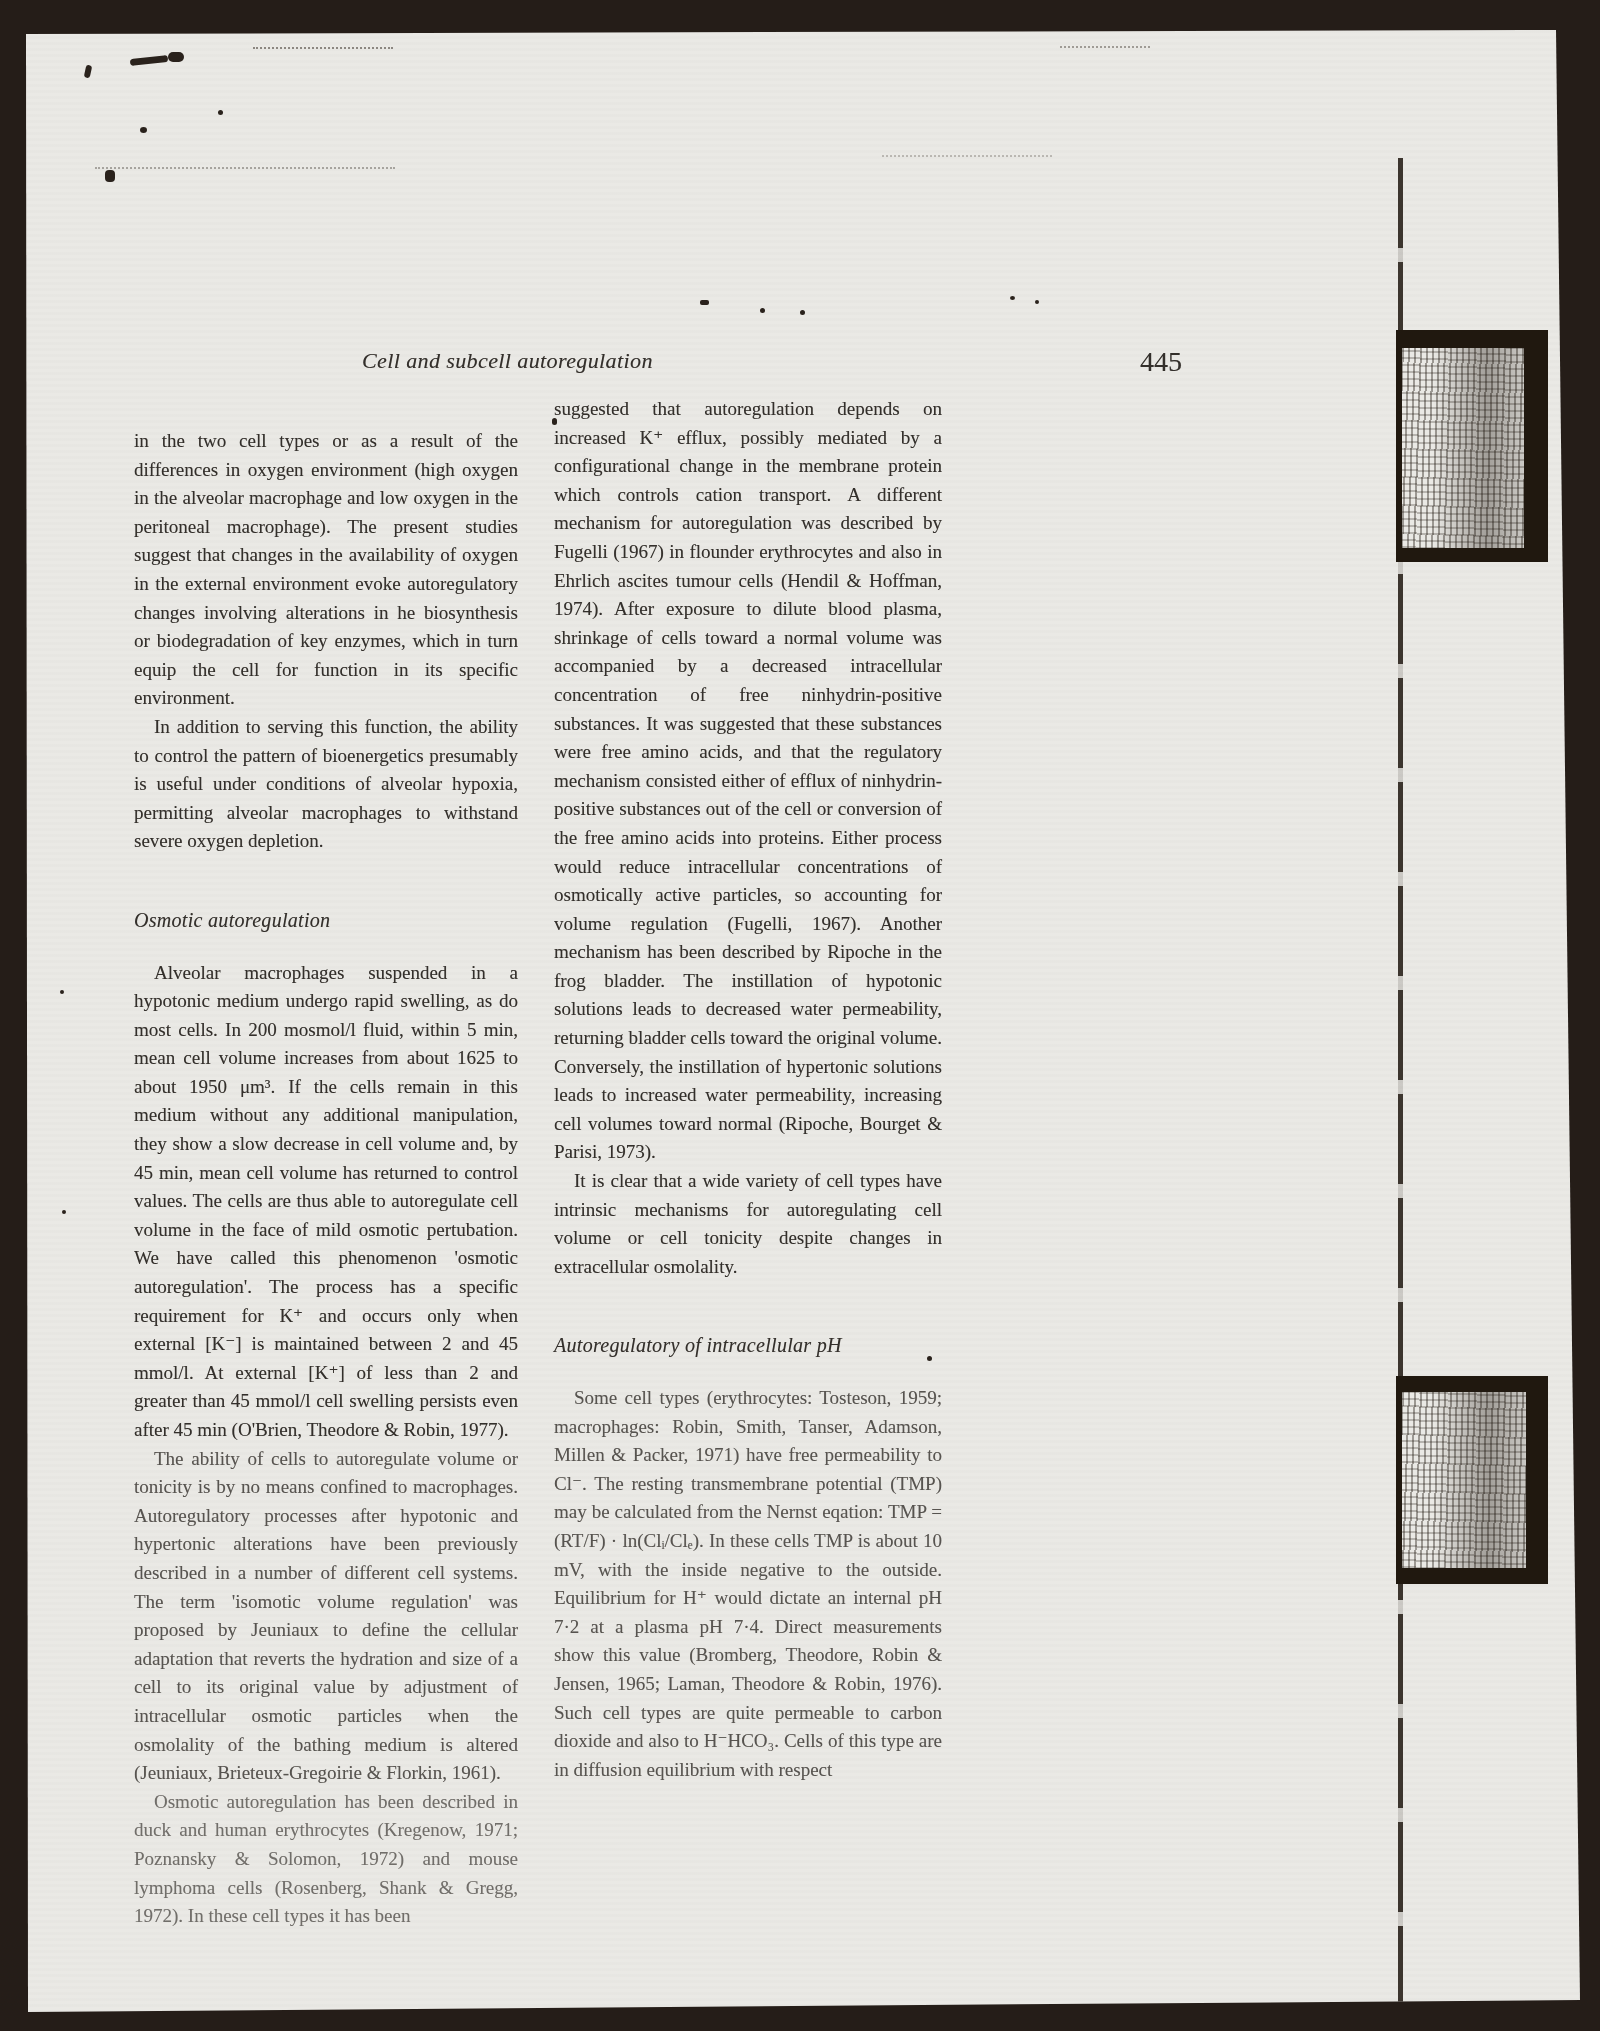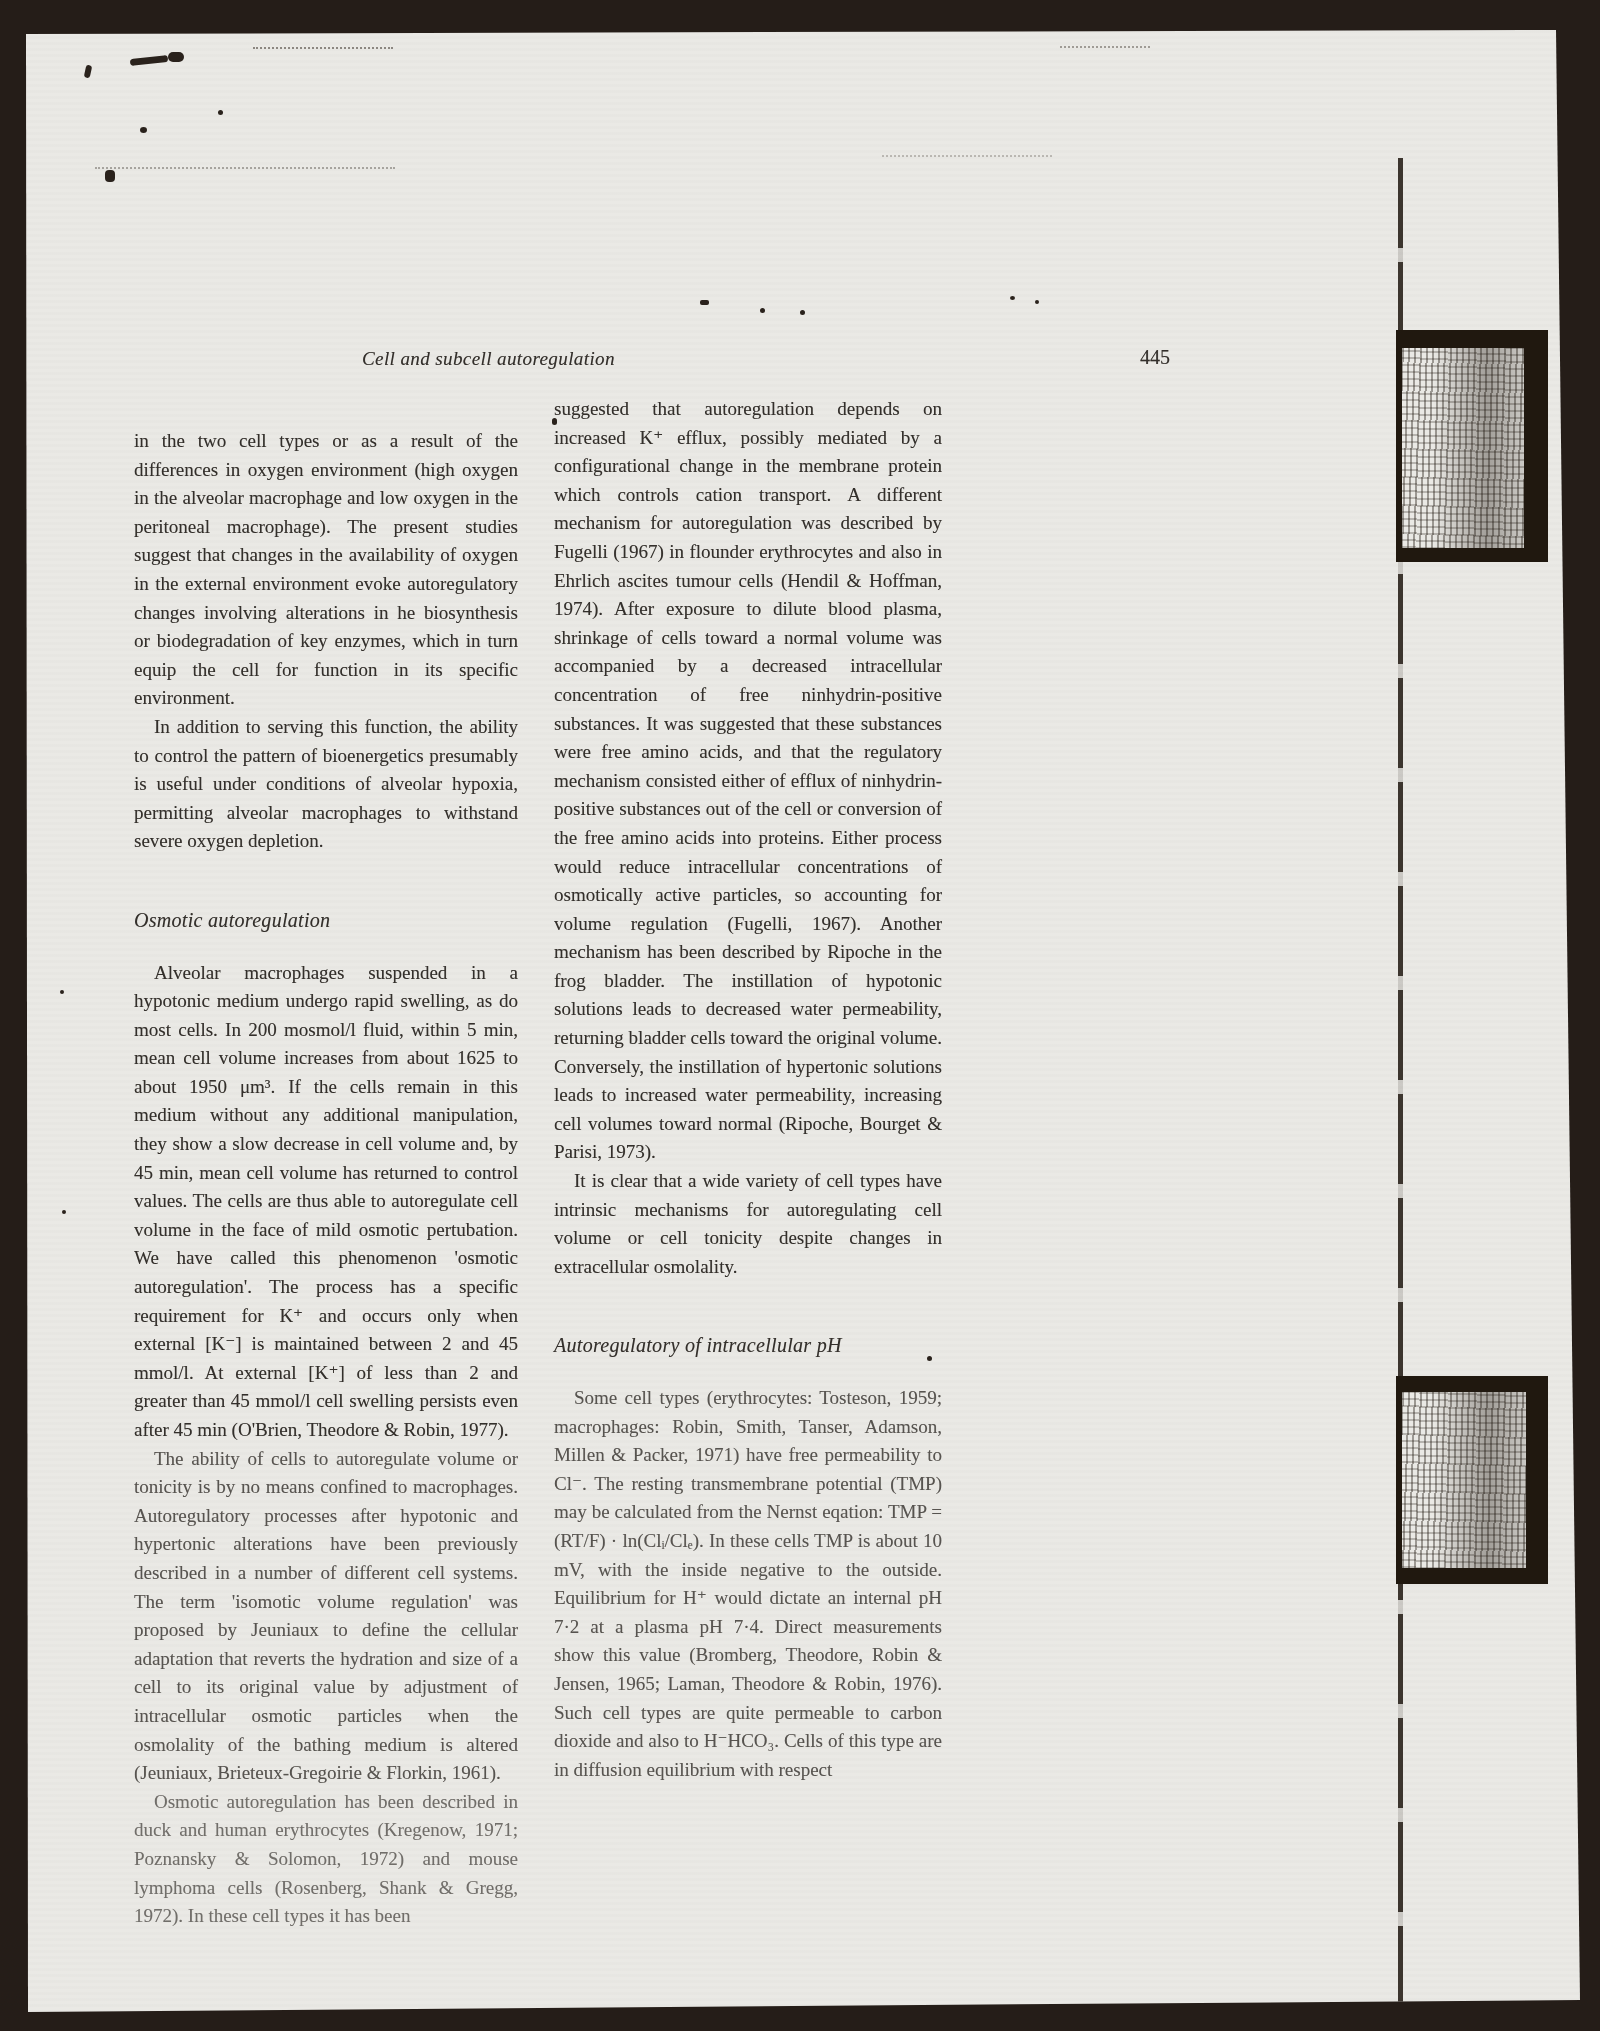"Cell and subcell autoregulation" .running-title { font-size: 19px -> 22px }
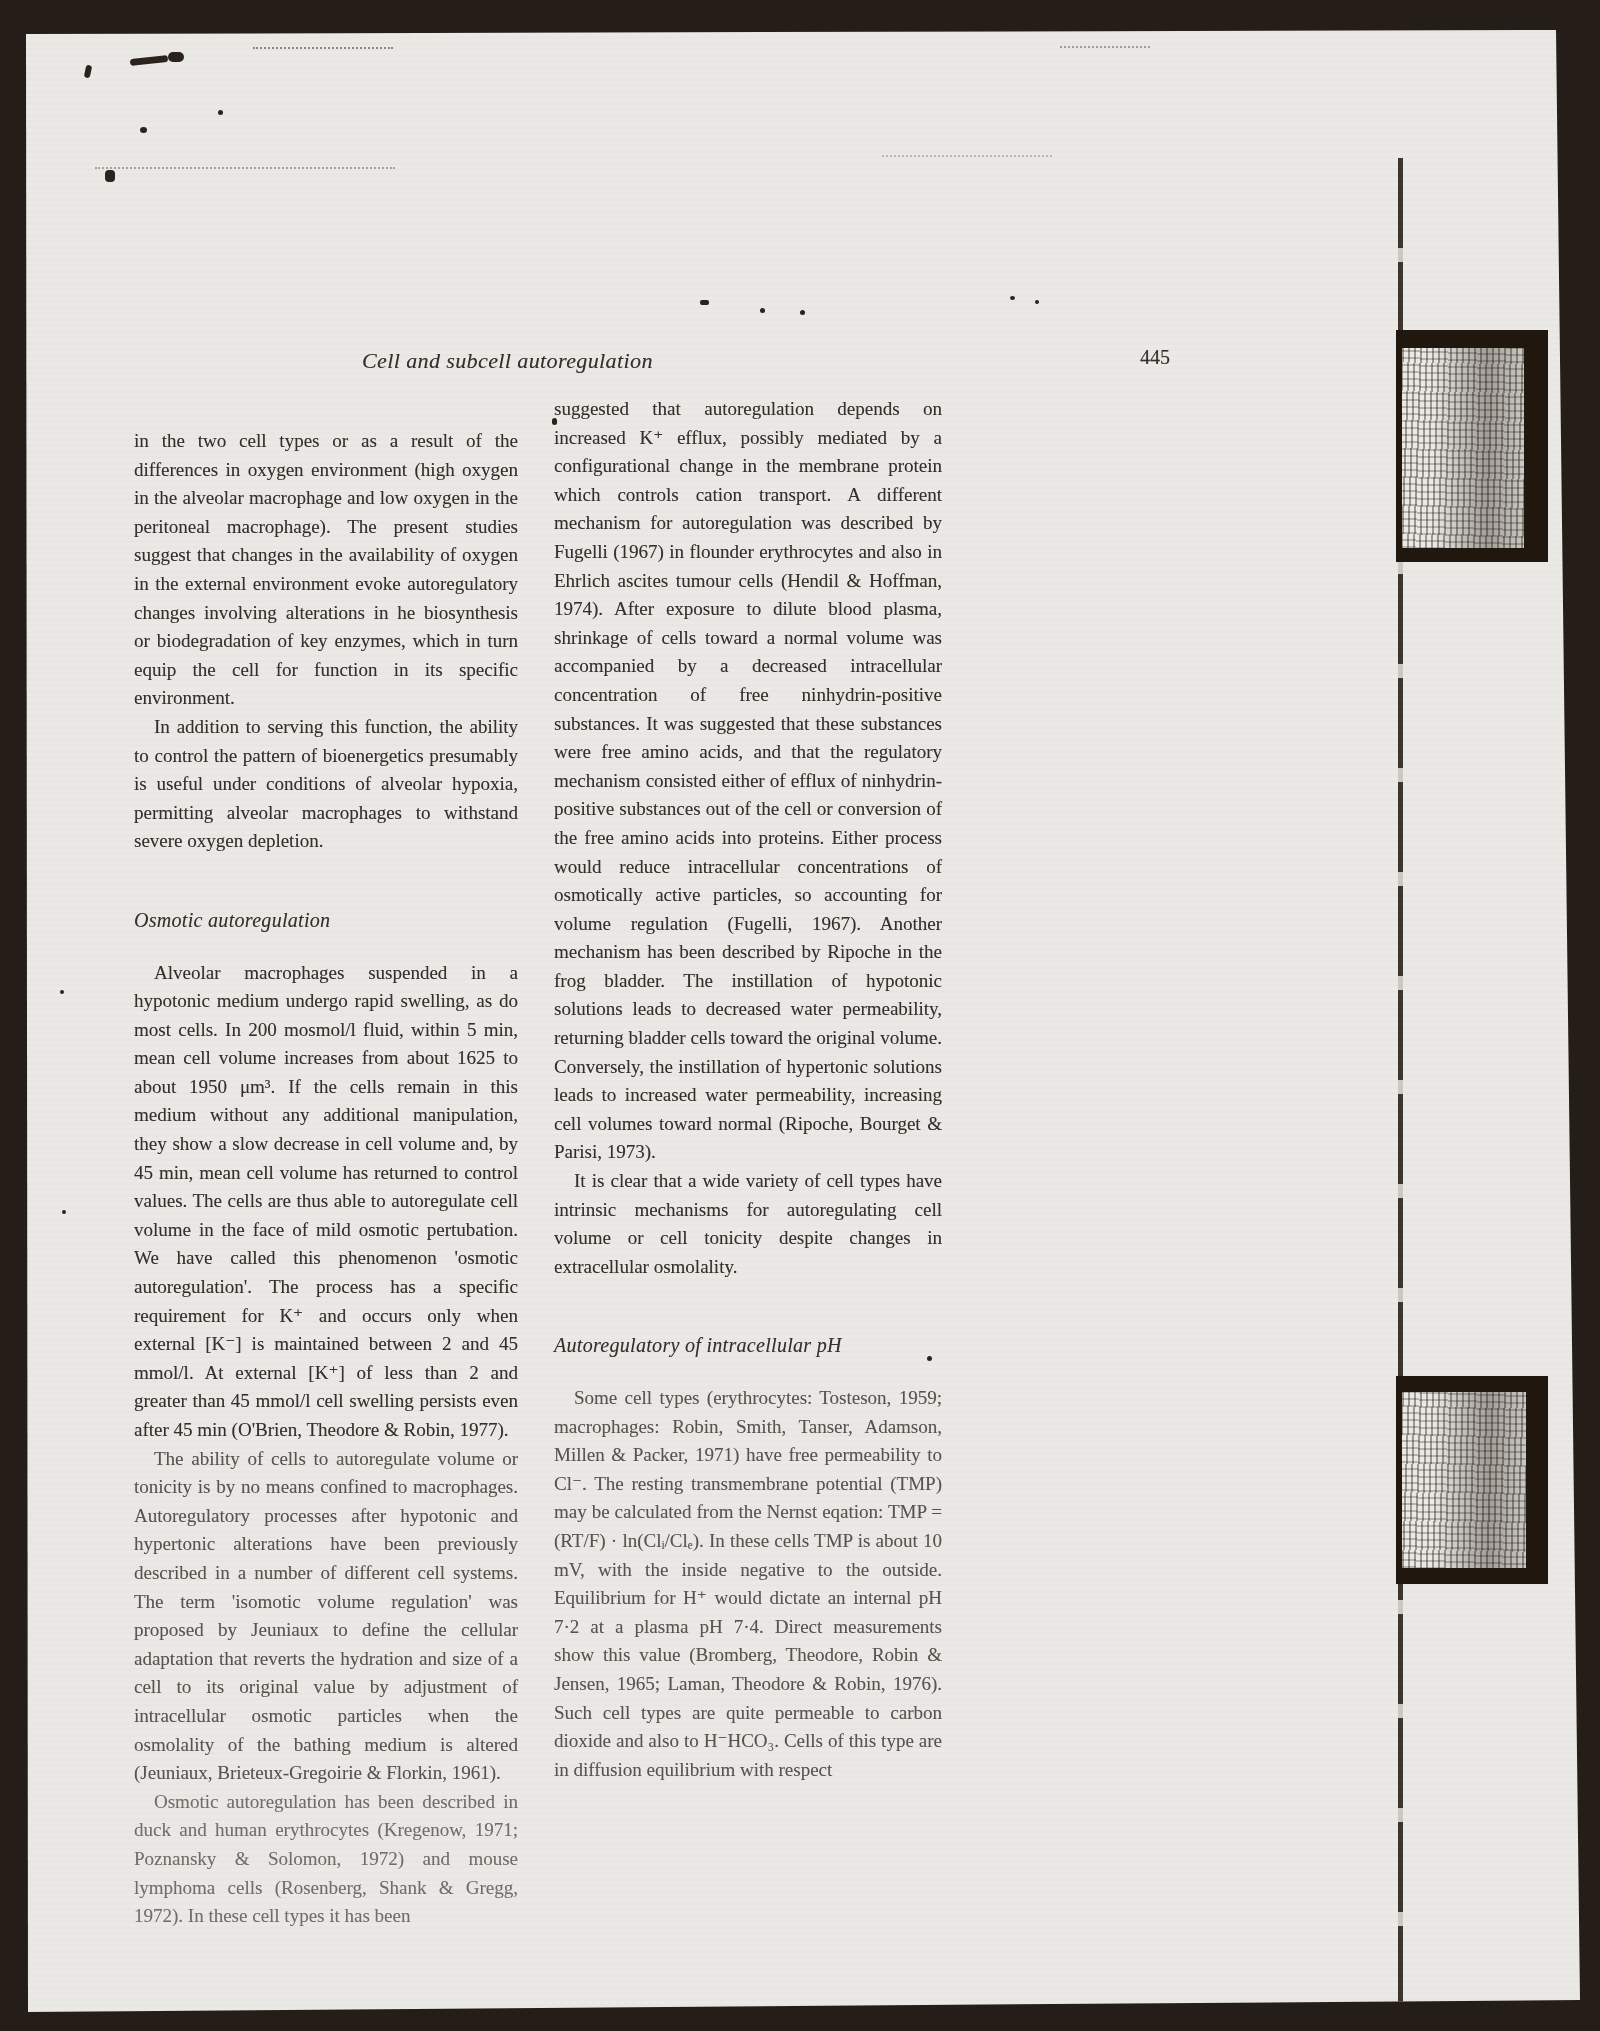"445" .page-number { font-size: 20px -> 28px }
